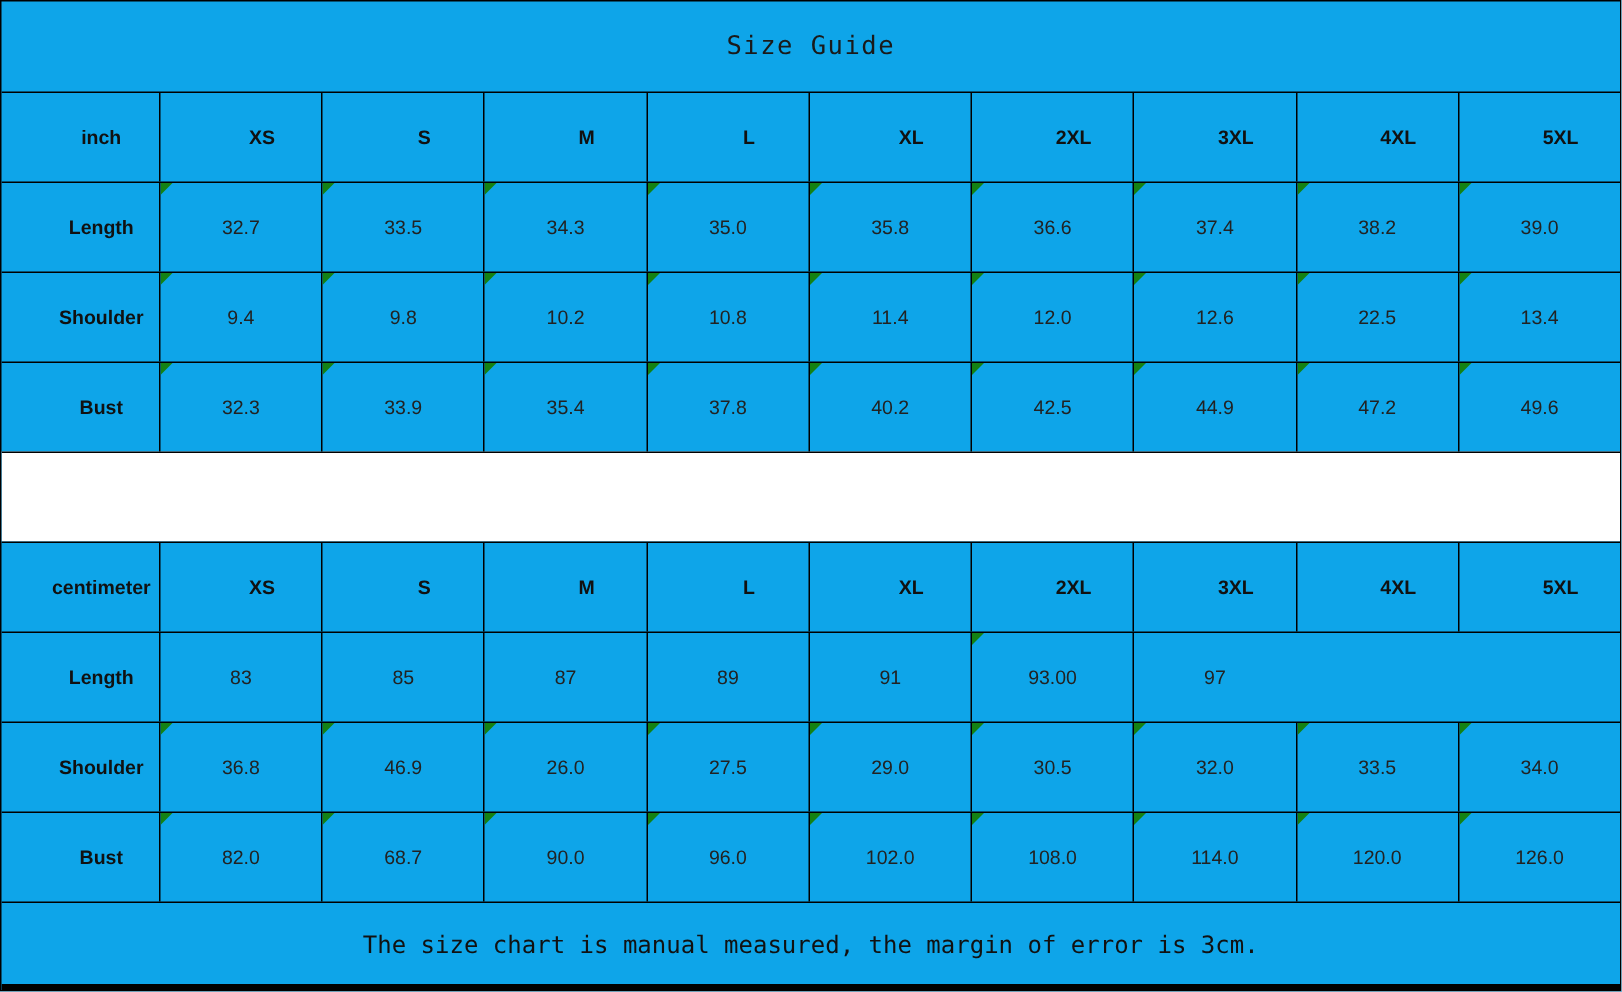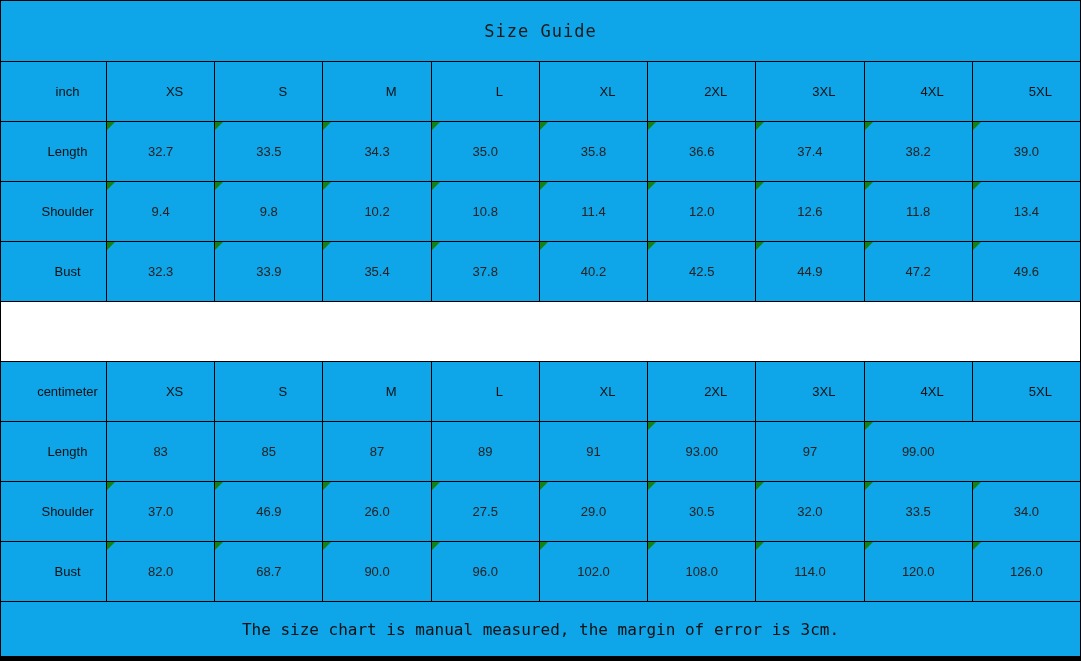"inch" .cell.head, .cell.rowlabel { font-weight: normal -> bold }
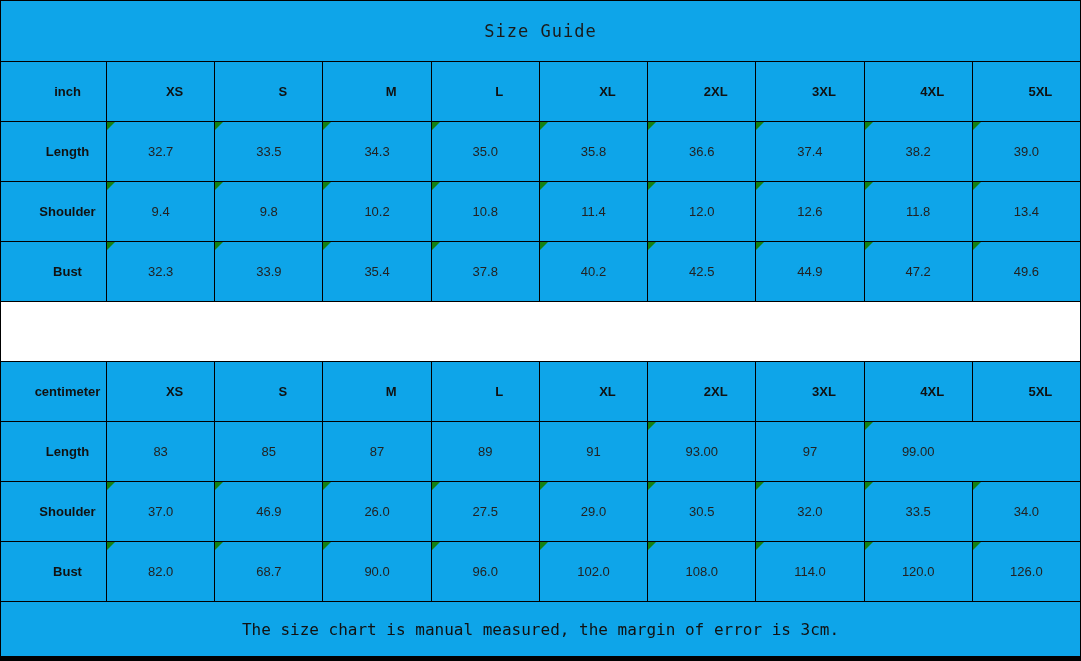"11.8" span { text: 11.8 -> 22.5 }
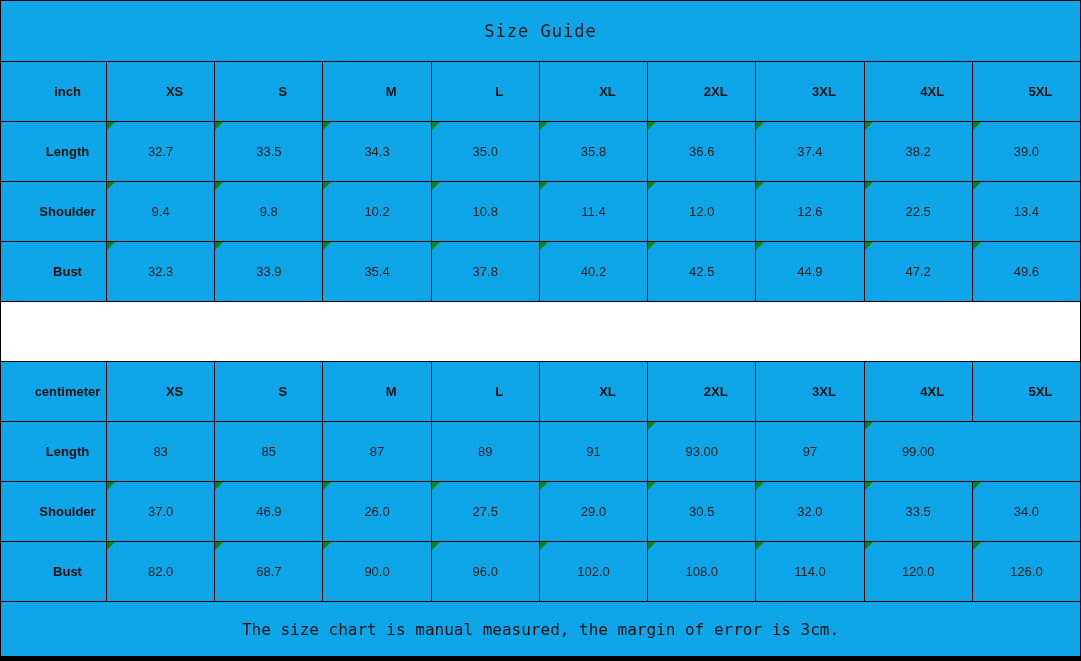"99.00" div.cell { html: <div> <span></span> <span>99.00</span> </div> -> none }
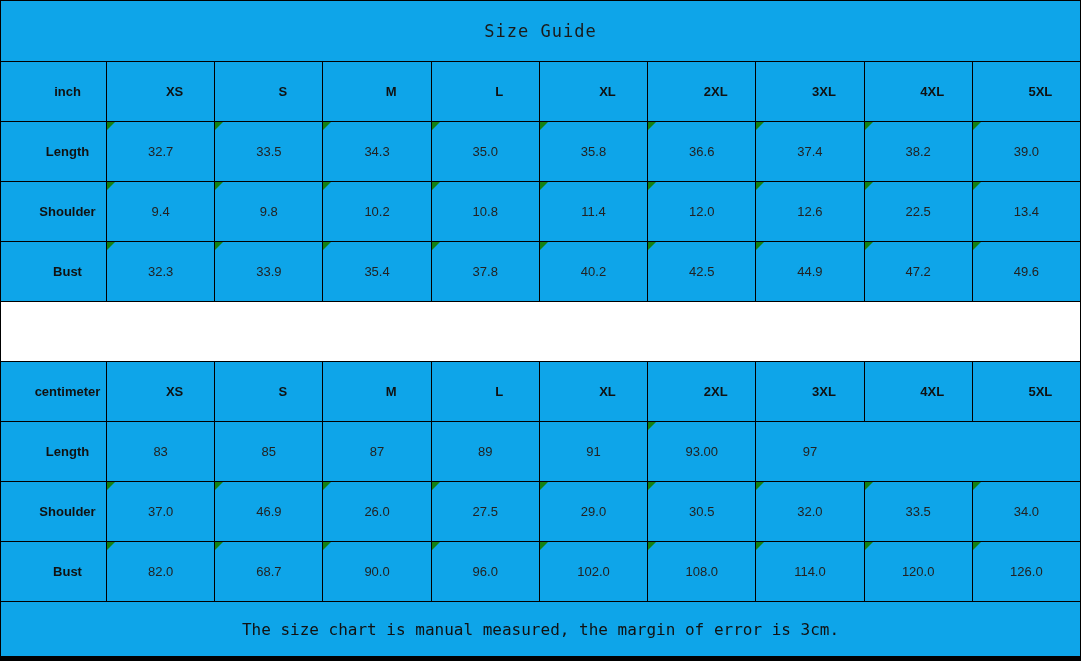"37.0" span { text: 37.0 -> 36.8 }
